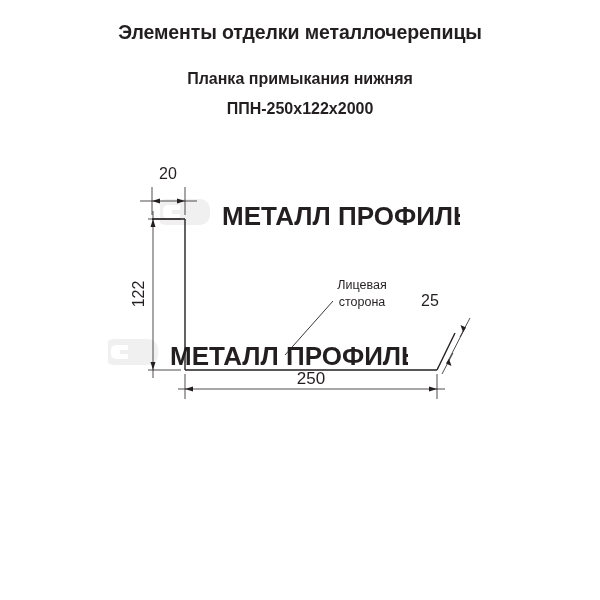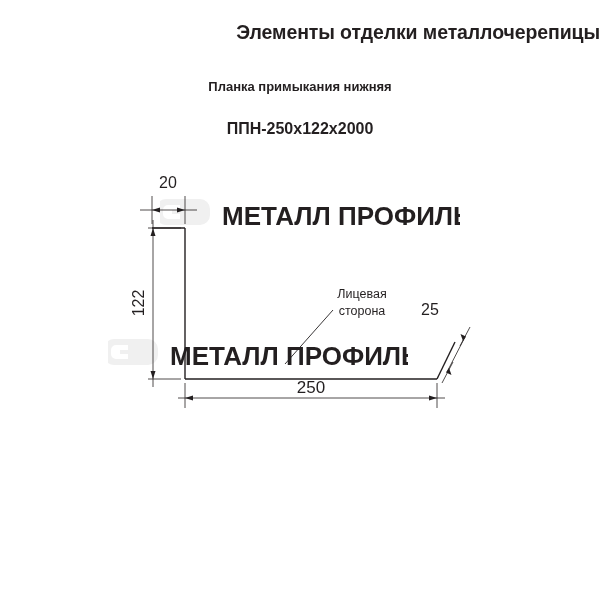"Элементы отделки металлочерепицы" .title-block { text-align: right -> center }
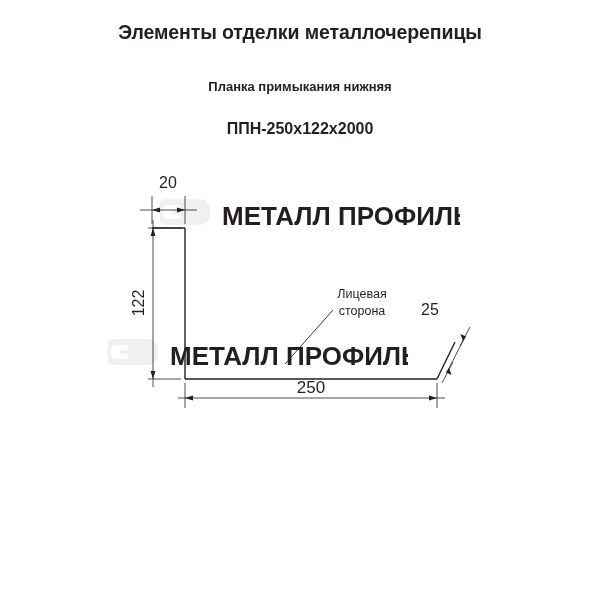"Планка примыкания нижняя" .sub-title { font-size: 13px -> 16px; margin: 8px -> 0 }
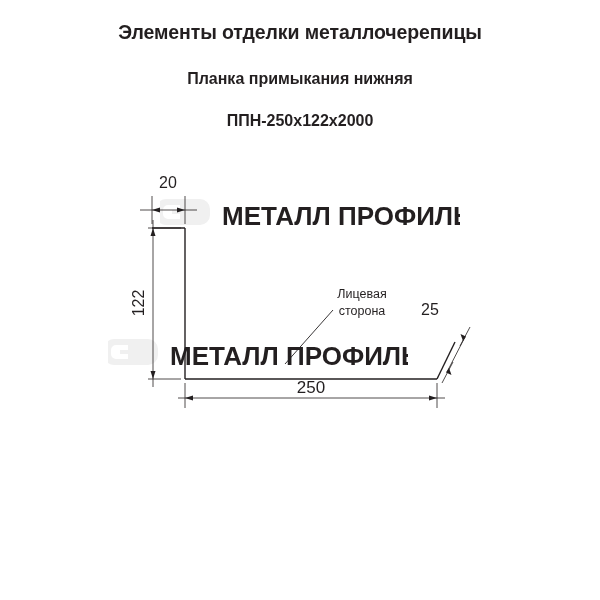"ППН-250х122х2000" .sub-code { margin: 16px -> 4px }
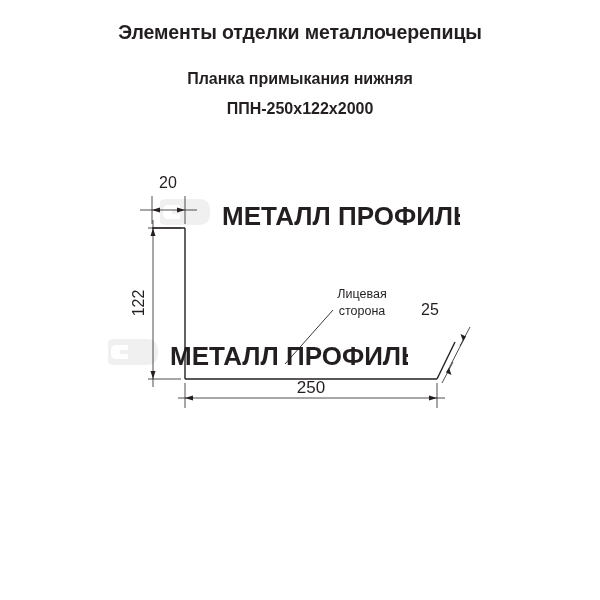"20" .drawing { top: 150px -> 141px }
